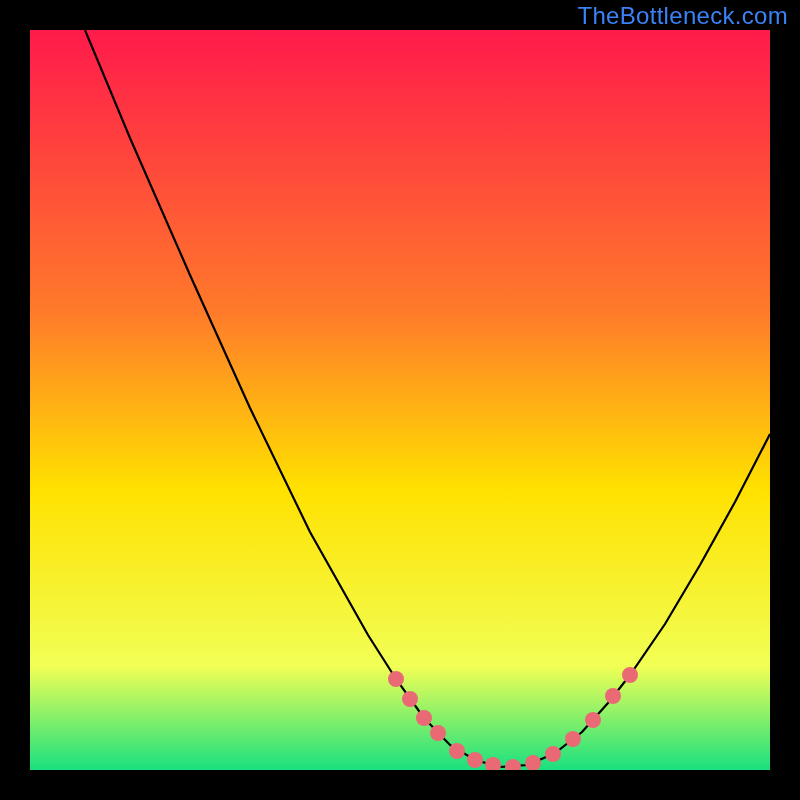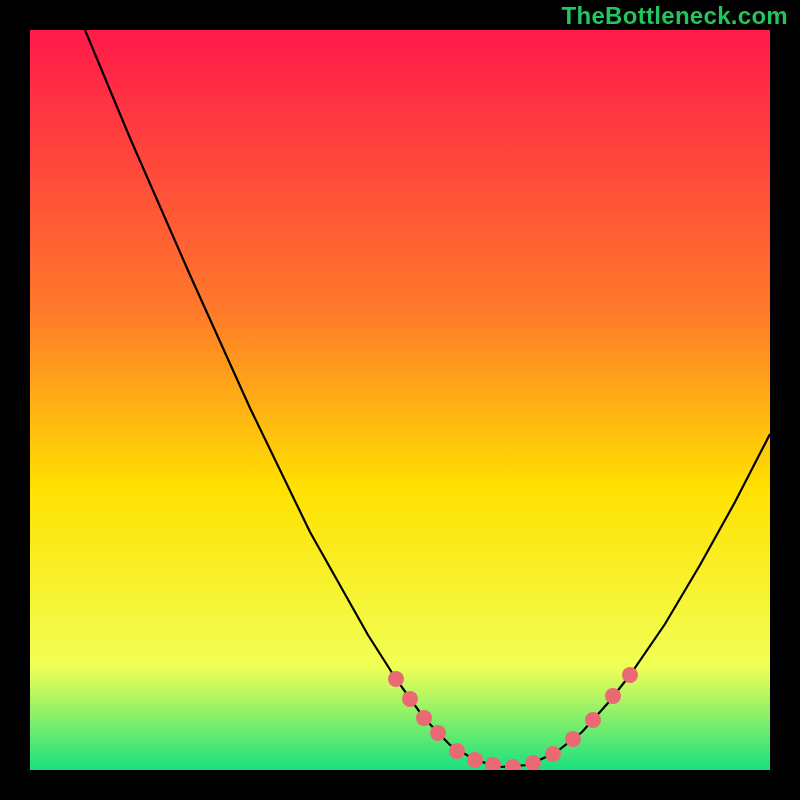"TheBottleneck.com" .watermark { color: #22c55e -> #3b82f6; font-weight: 700 -> 400 }
